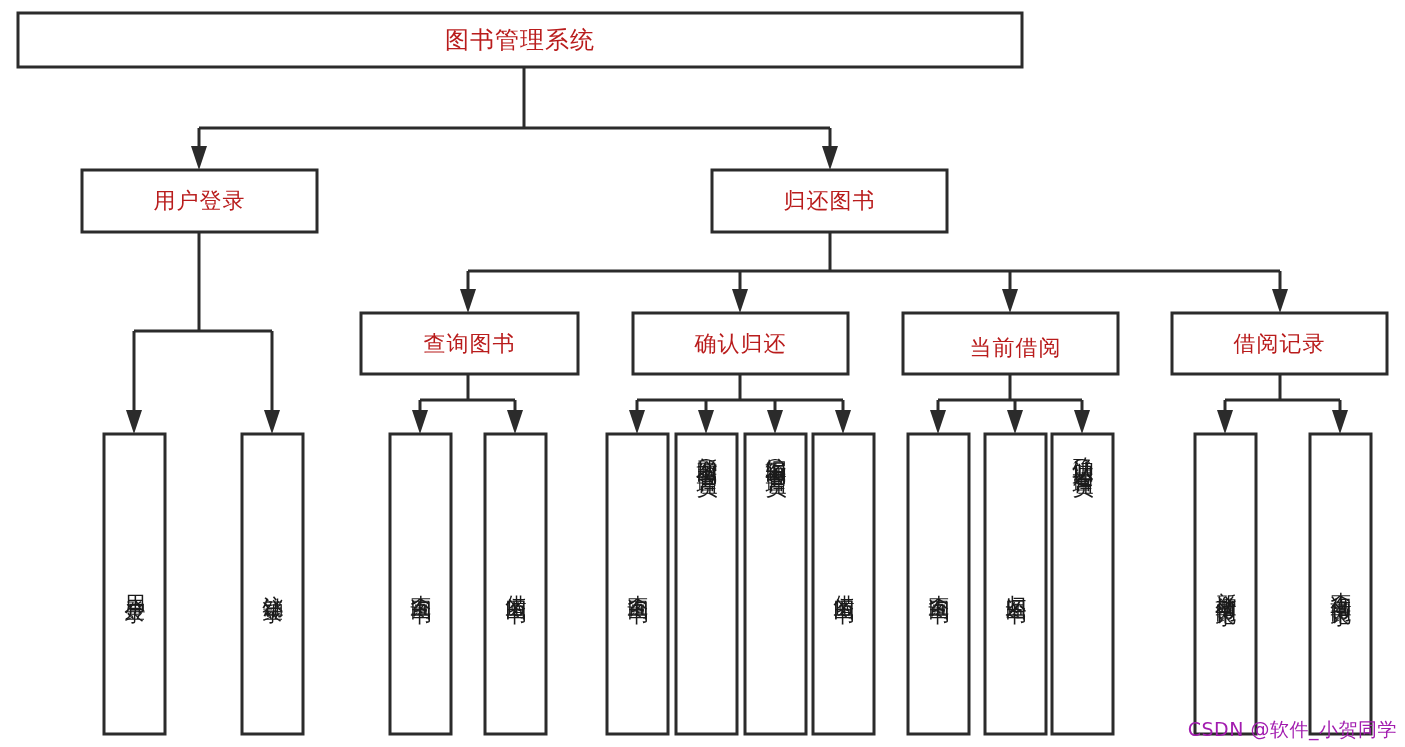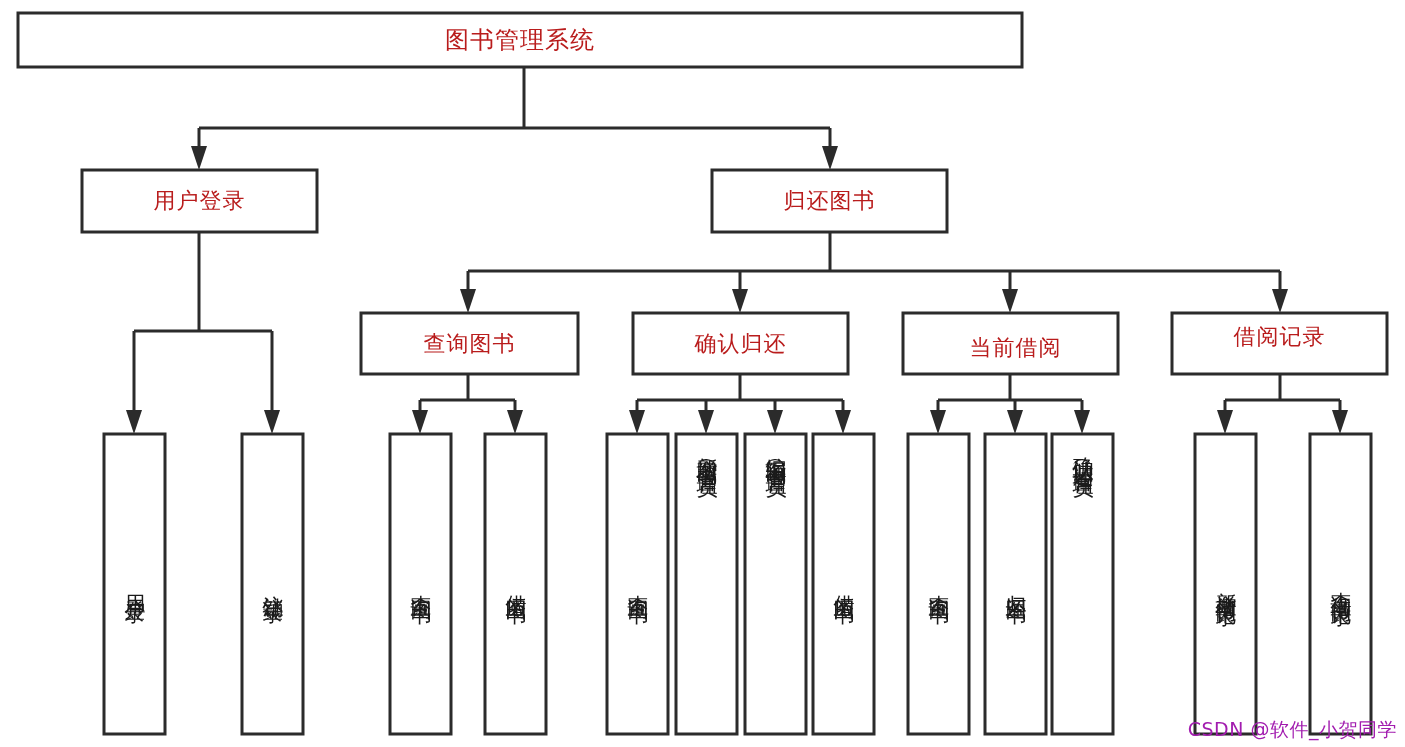"借阅记录" div.hlabel-box { top: 306px -> 313px }
